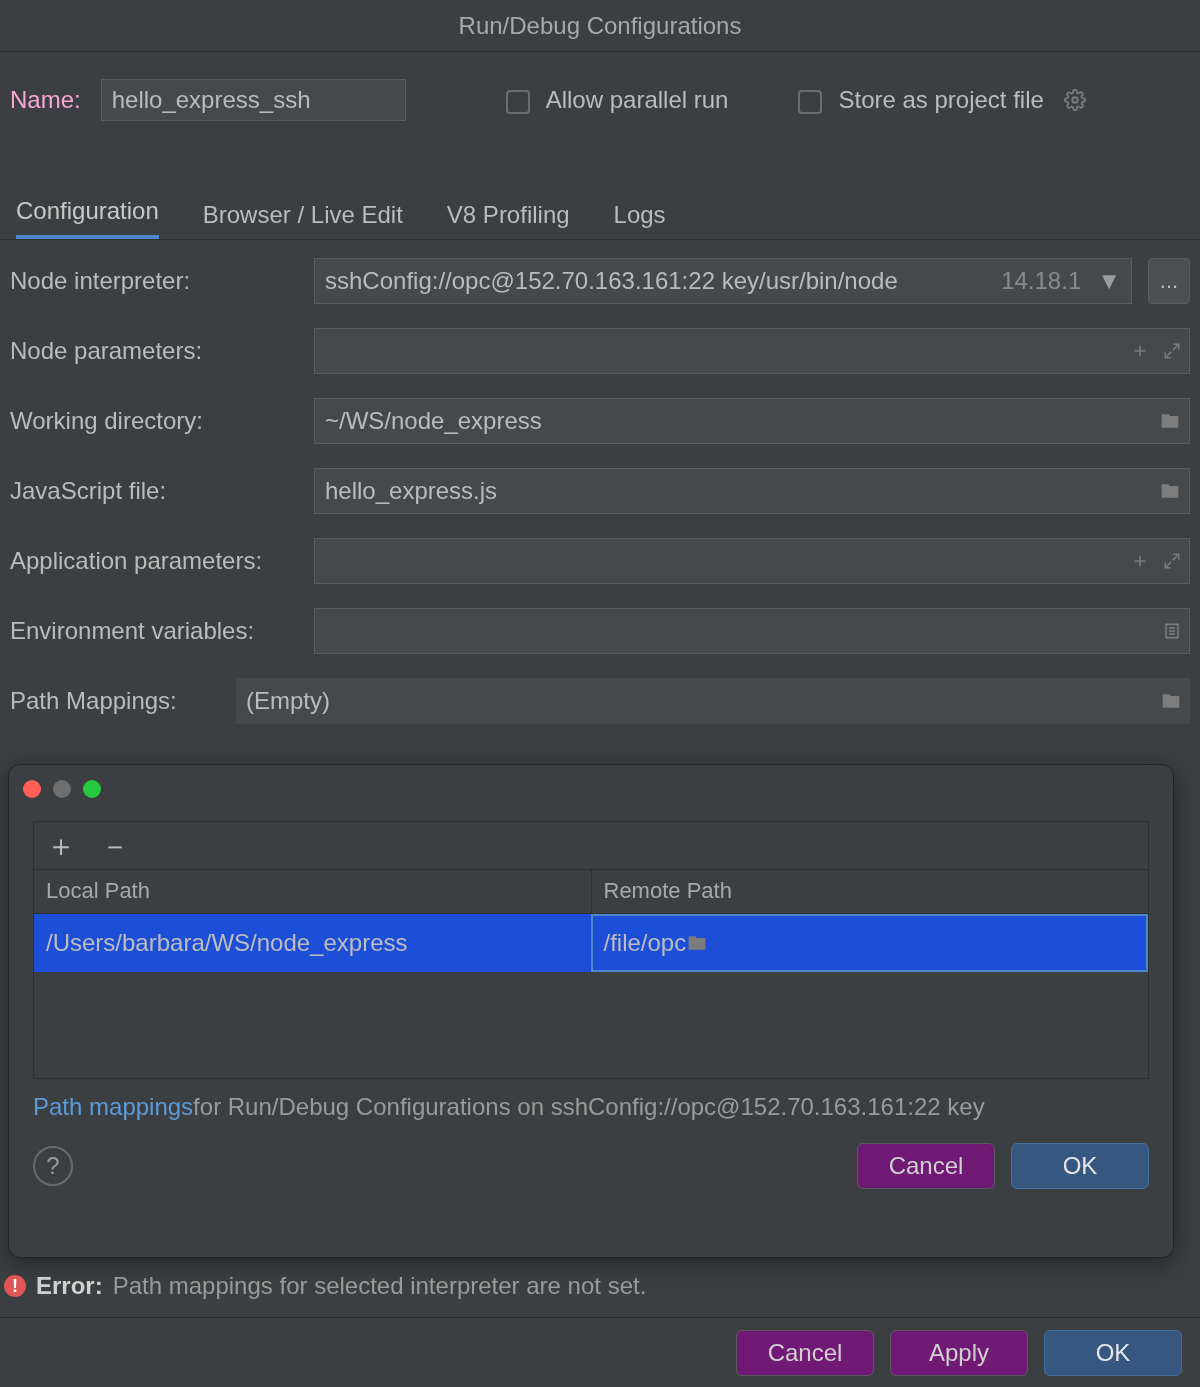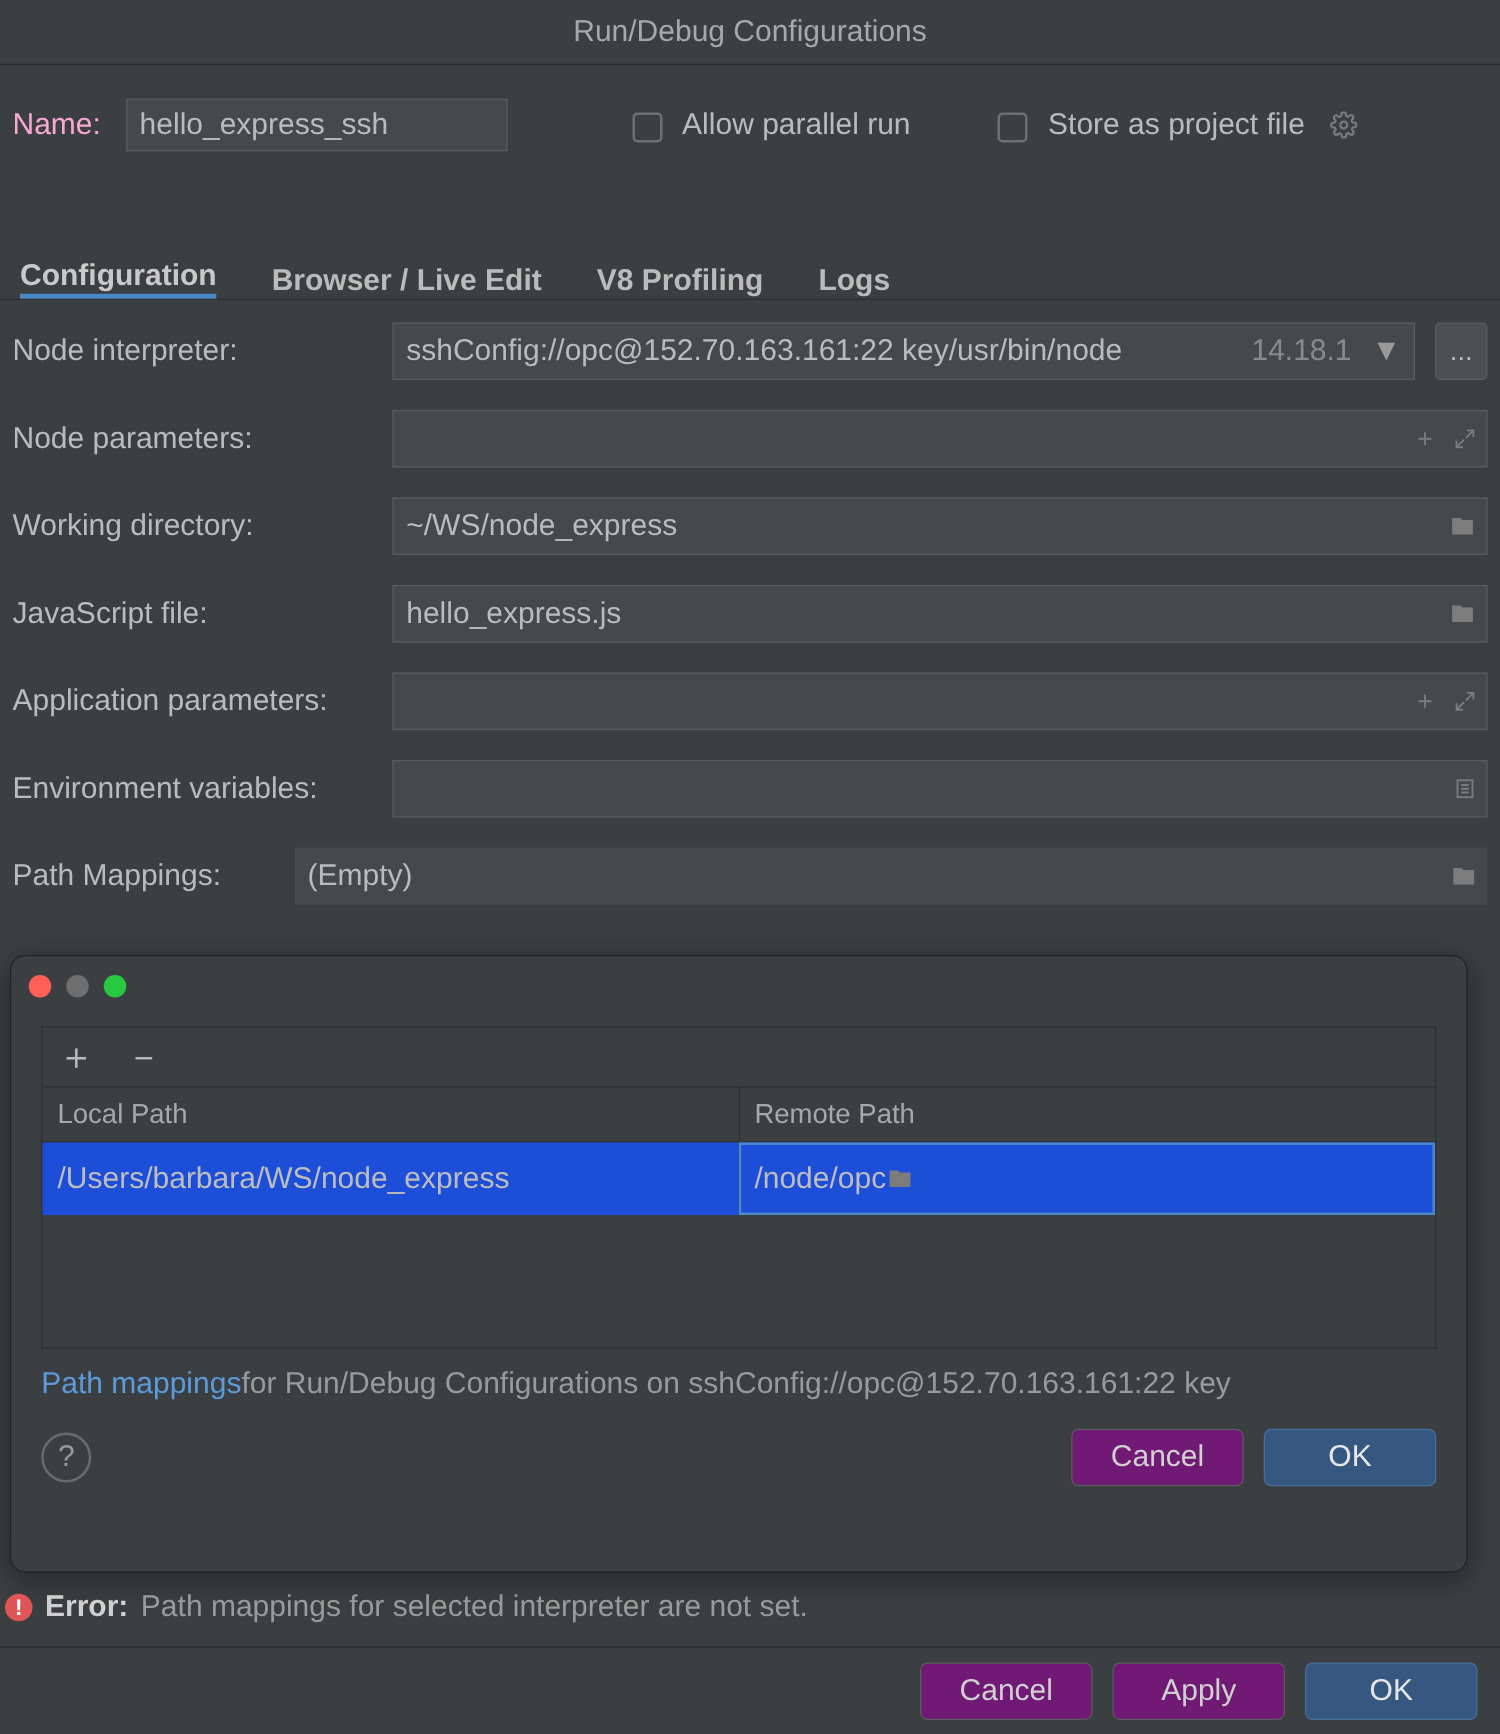"Configuration" .tab { font-weight: bold -> none; padding-bottom: none -> 10px }
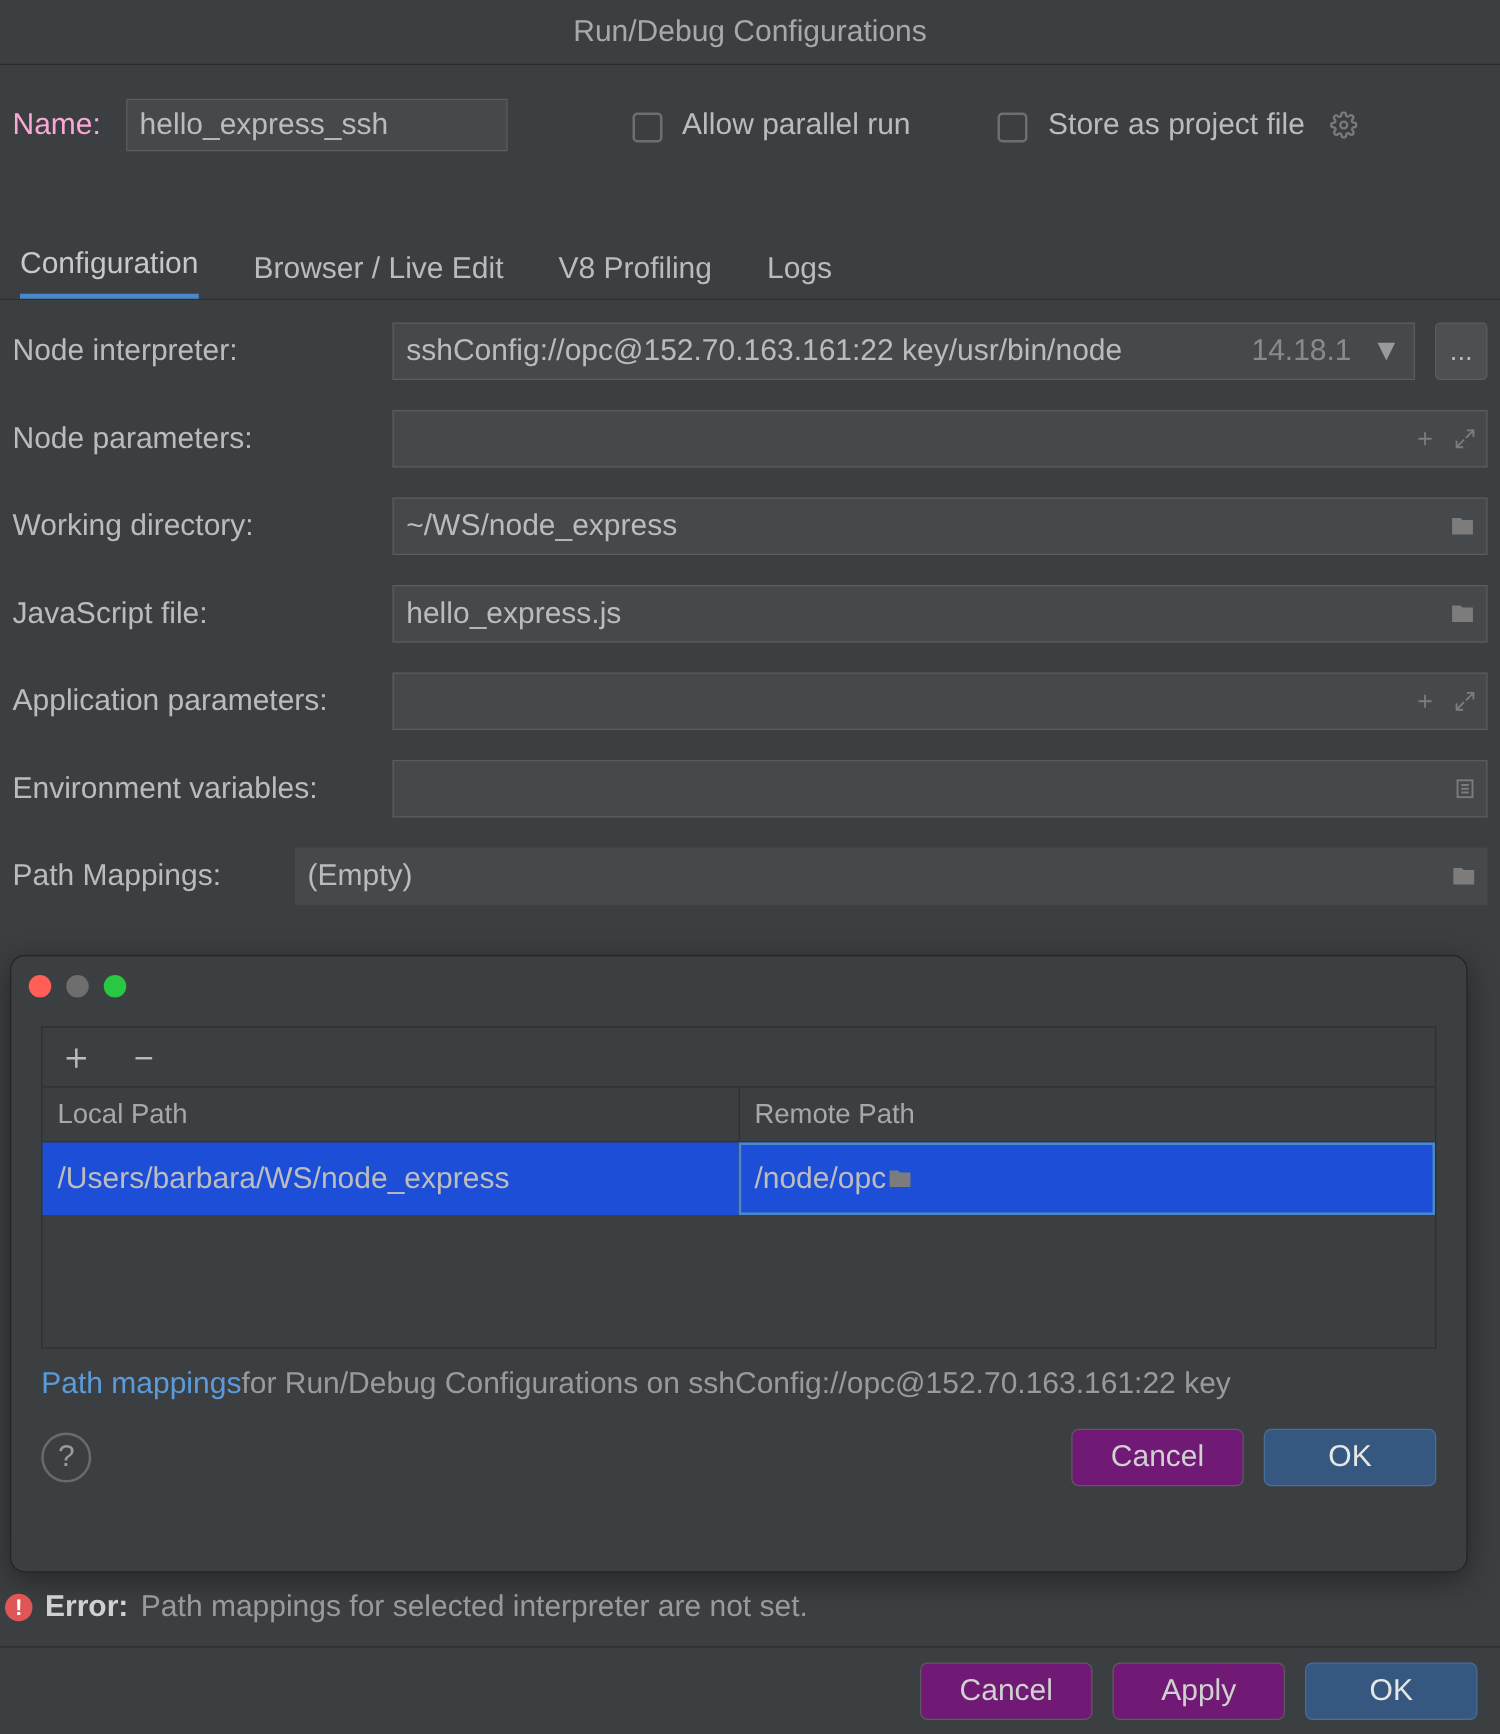"/node/opc" span { text: /node/opc -> /file/opc }
